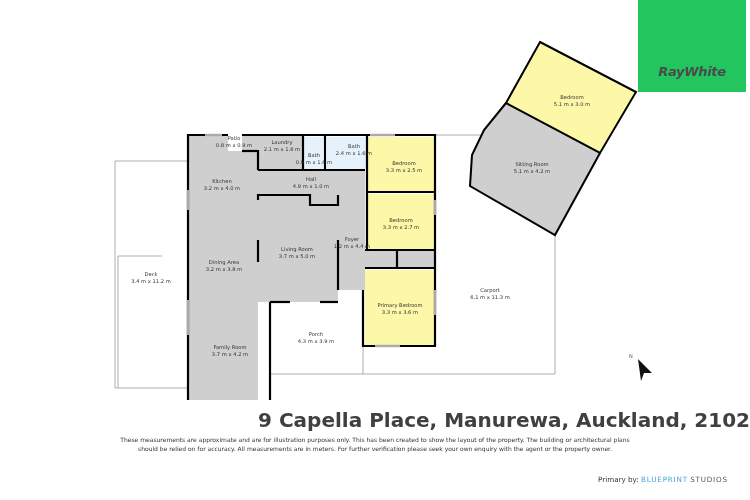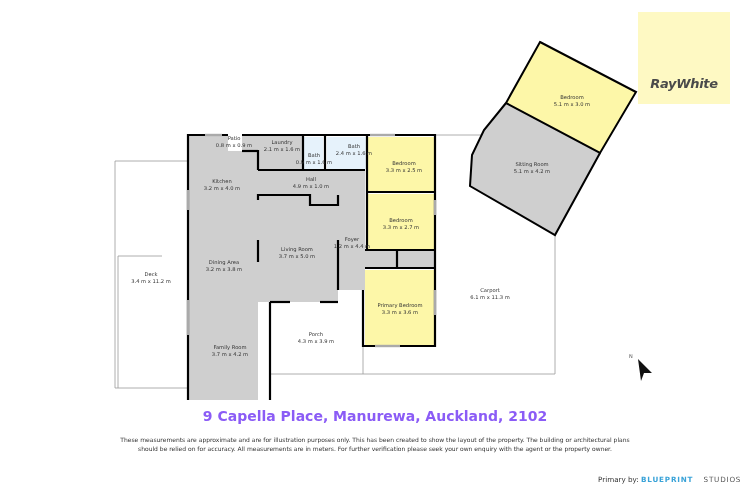"RayWhite" .logo { background: #fef9c3 -> #22c55e; top: 12px -> 0; width: 92px -> 108px }
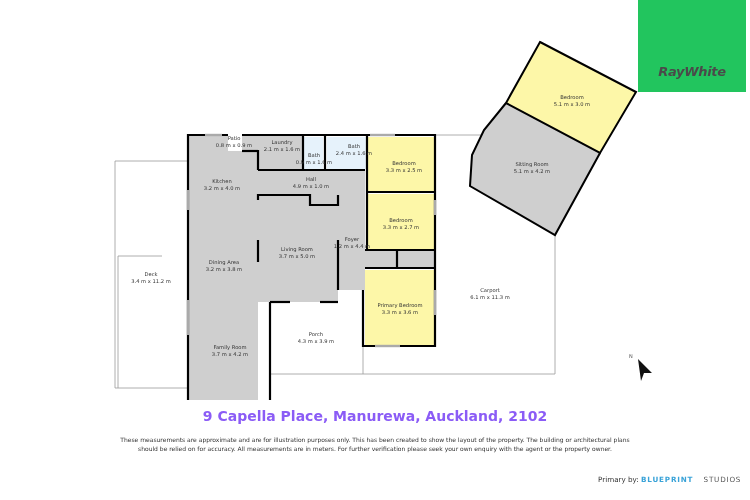"9 Capella Place, Manurewa, Auckland," .title { color: #8b5cf6 -> #404040; font-size: 14px -> 20px; text-align: center -> right }
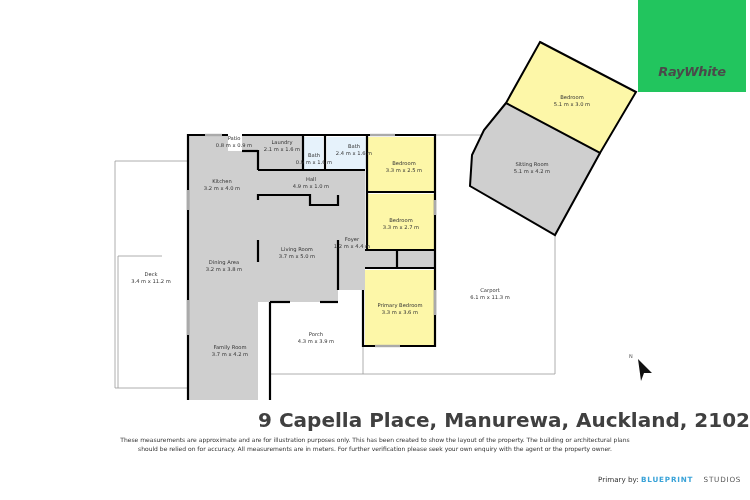"BLUEPRINT" .produced .bp { font-weight: bold -> normal }
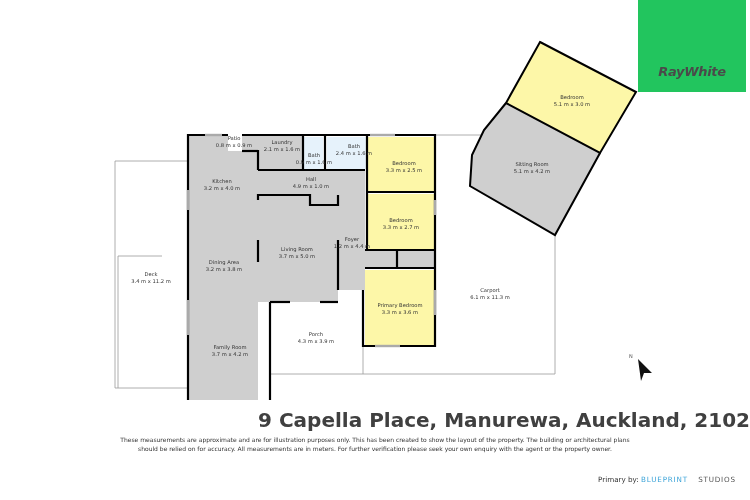"STUDIOS" .produced .st { margin-left: 8px -> none }
